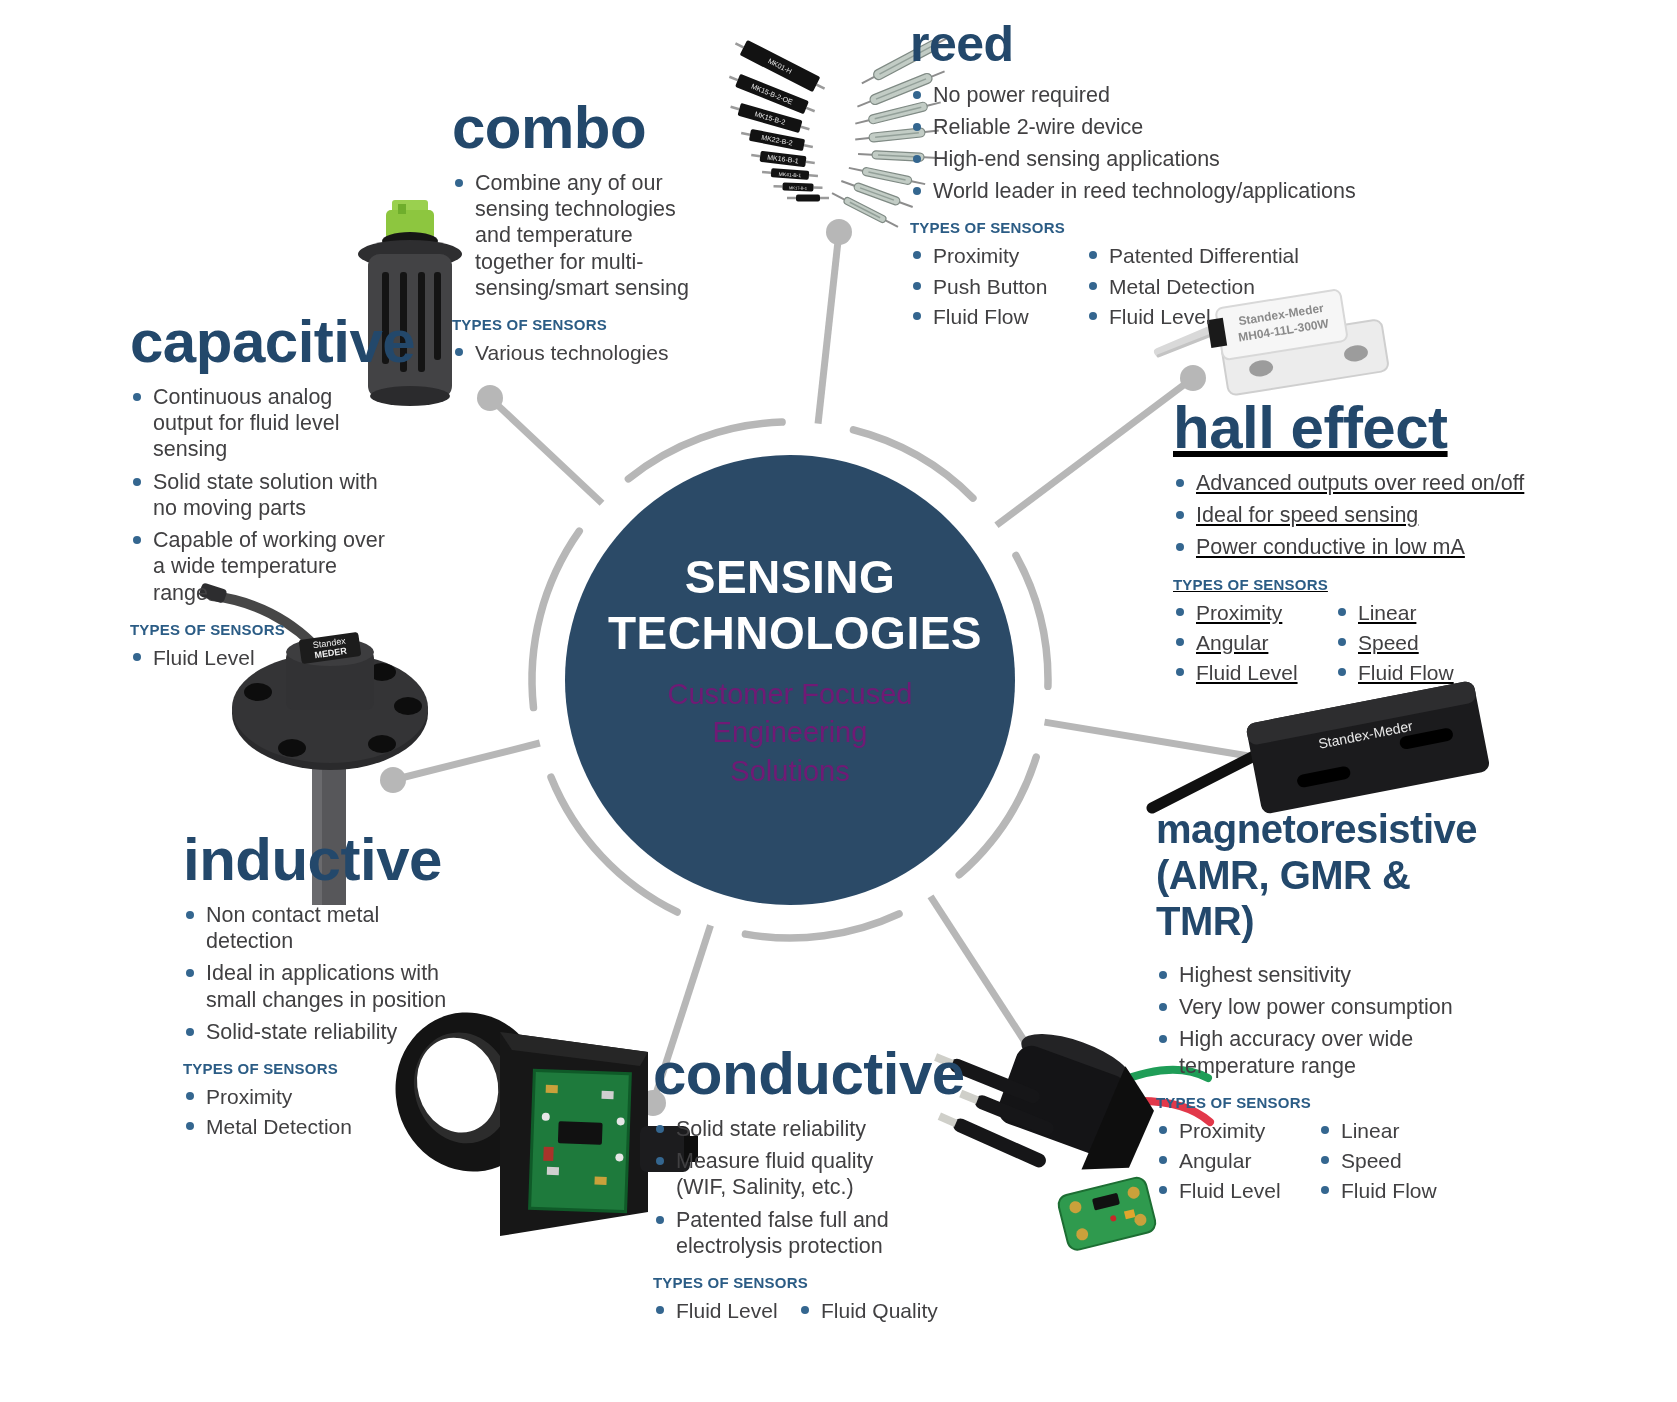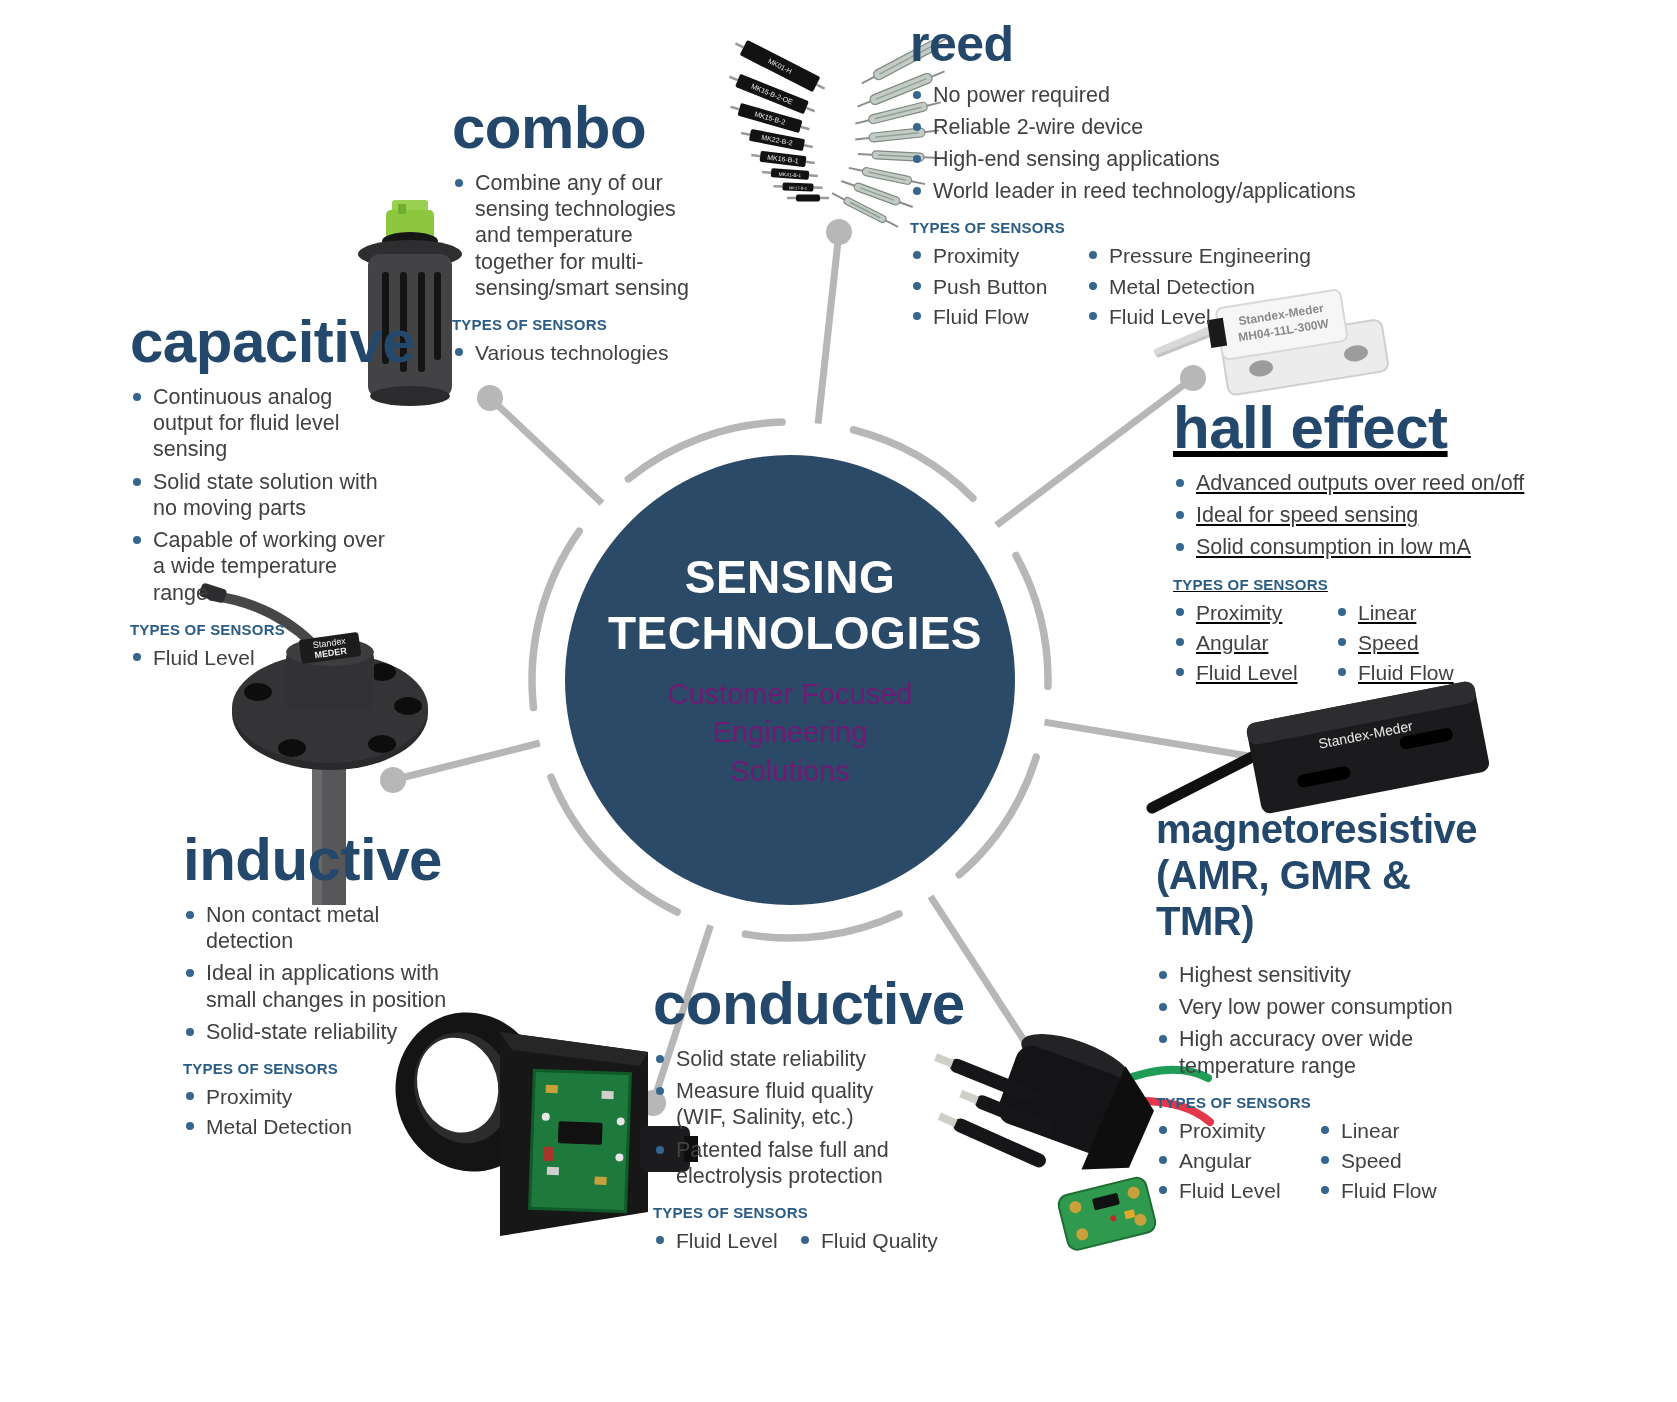"Pressure Engineering" li { text: Pressure Engineering -> Patented Differential }
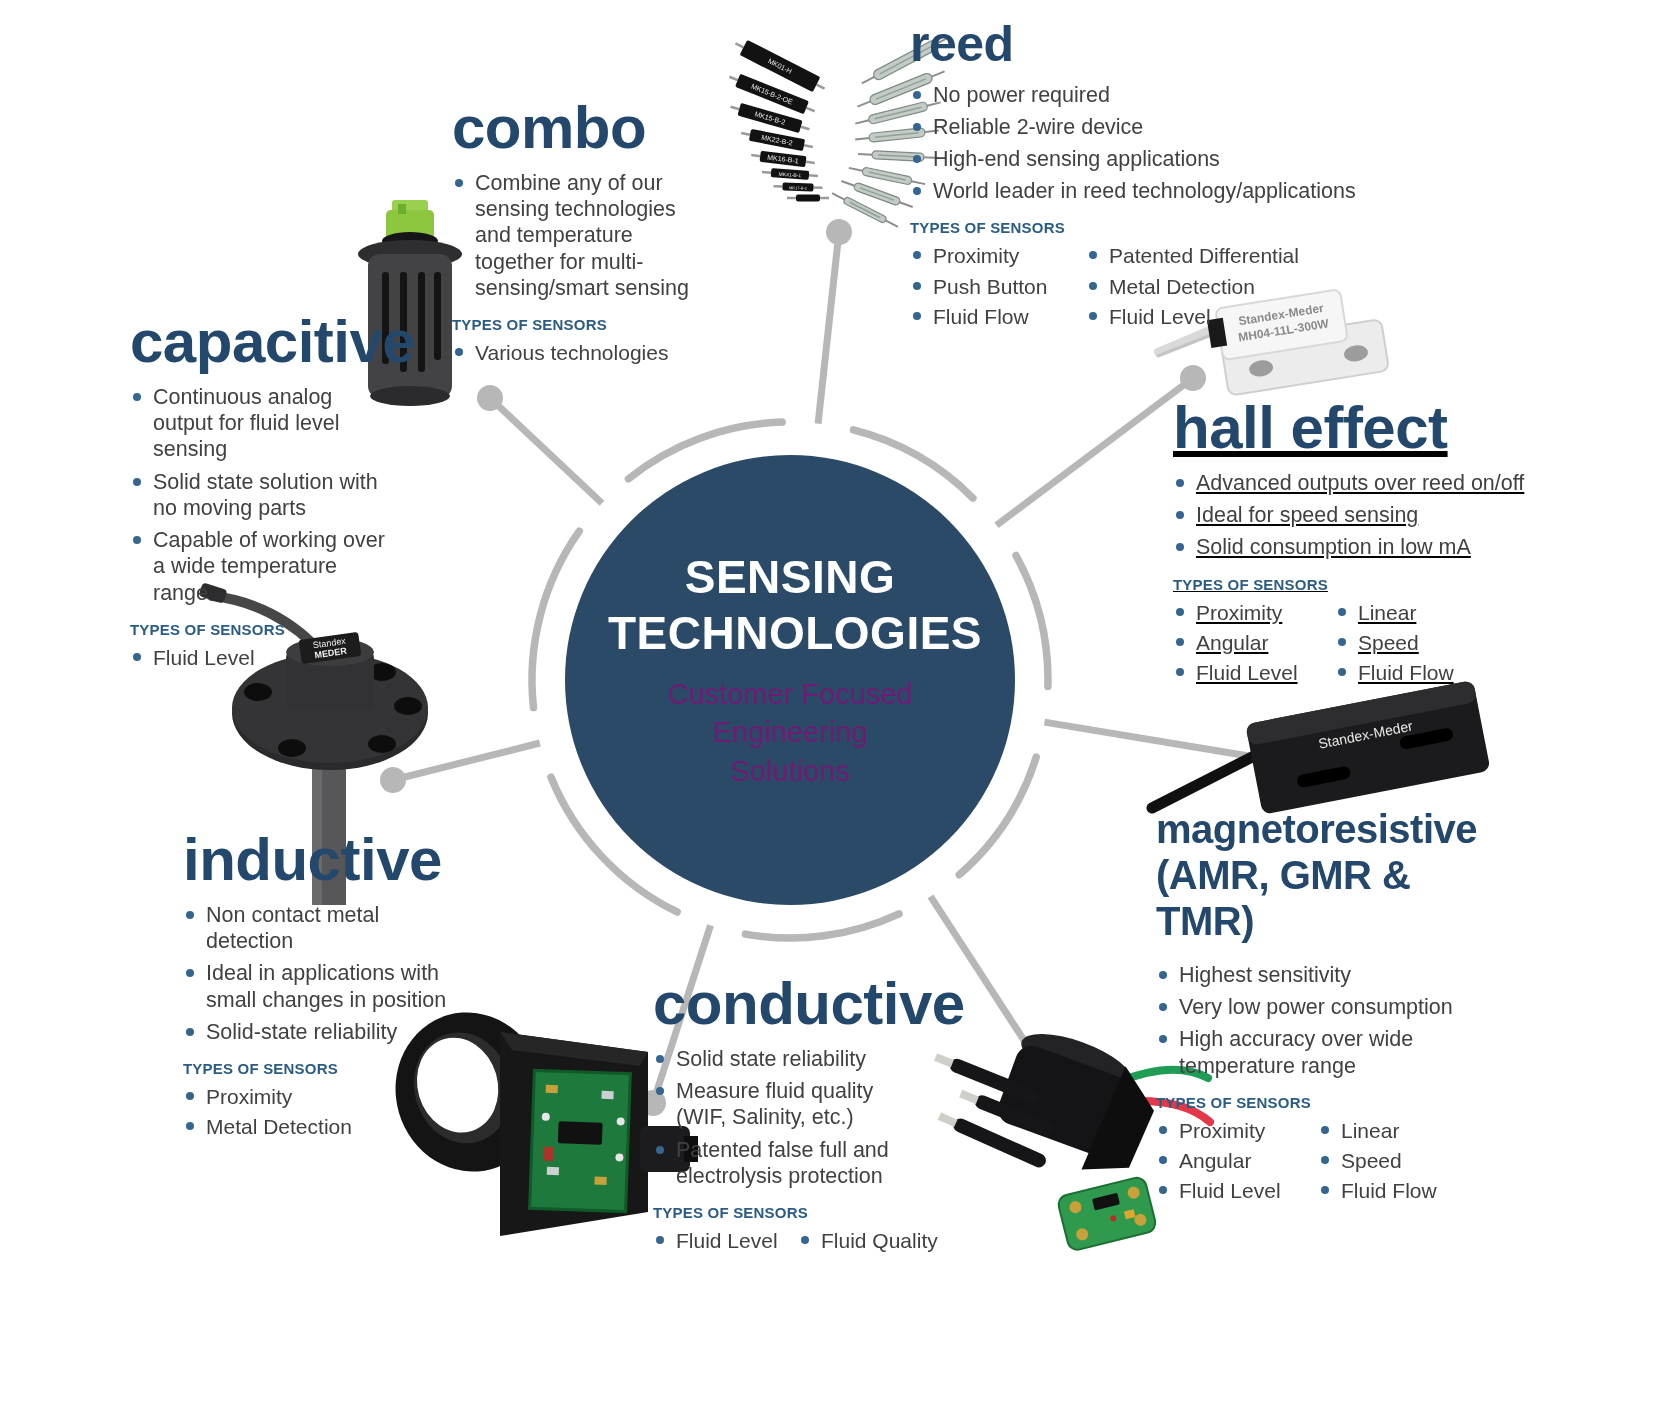"Solid consumption in low mA" li { text: Solid consumption -> Power conductive }
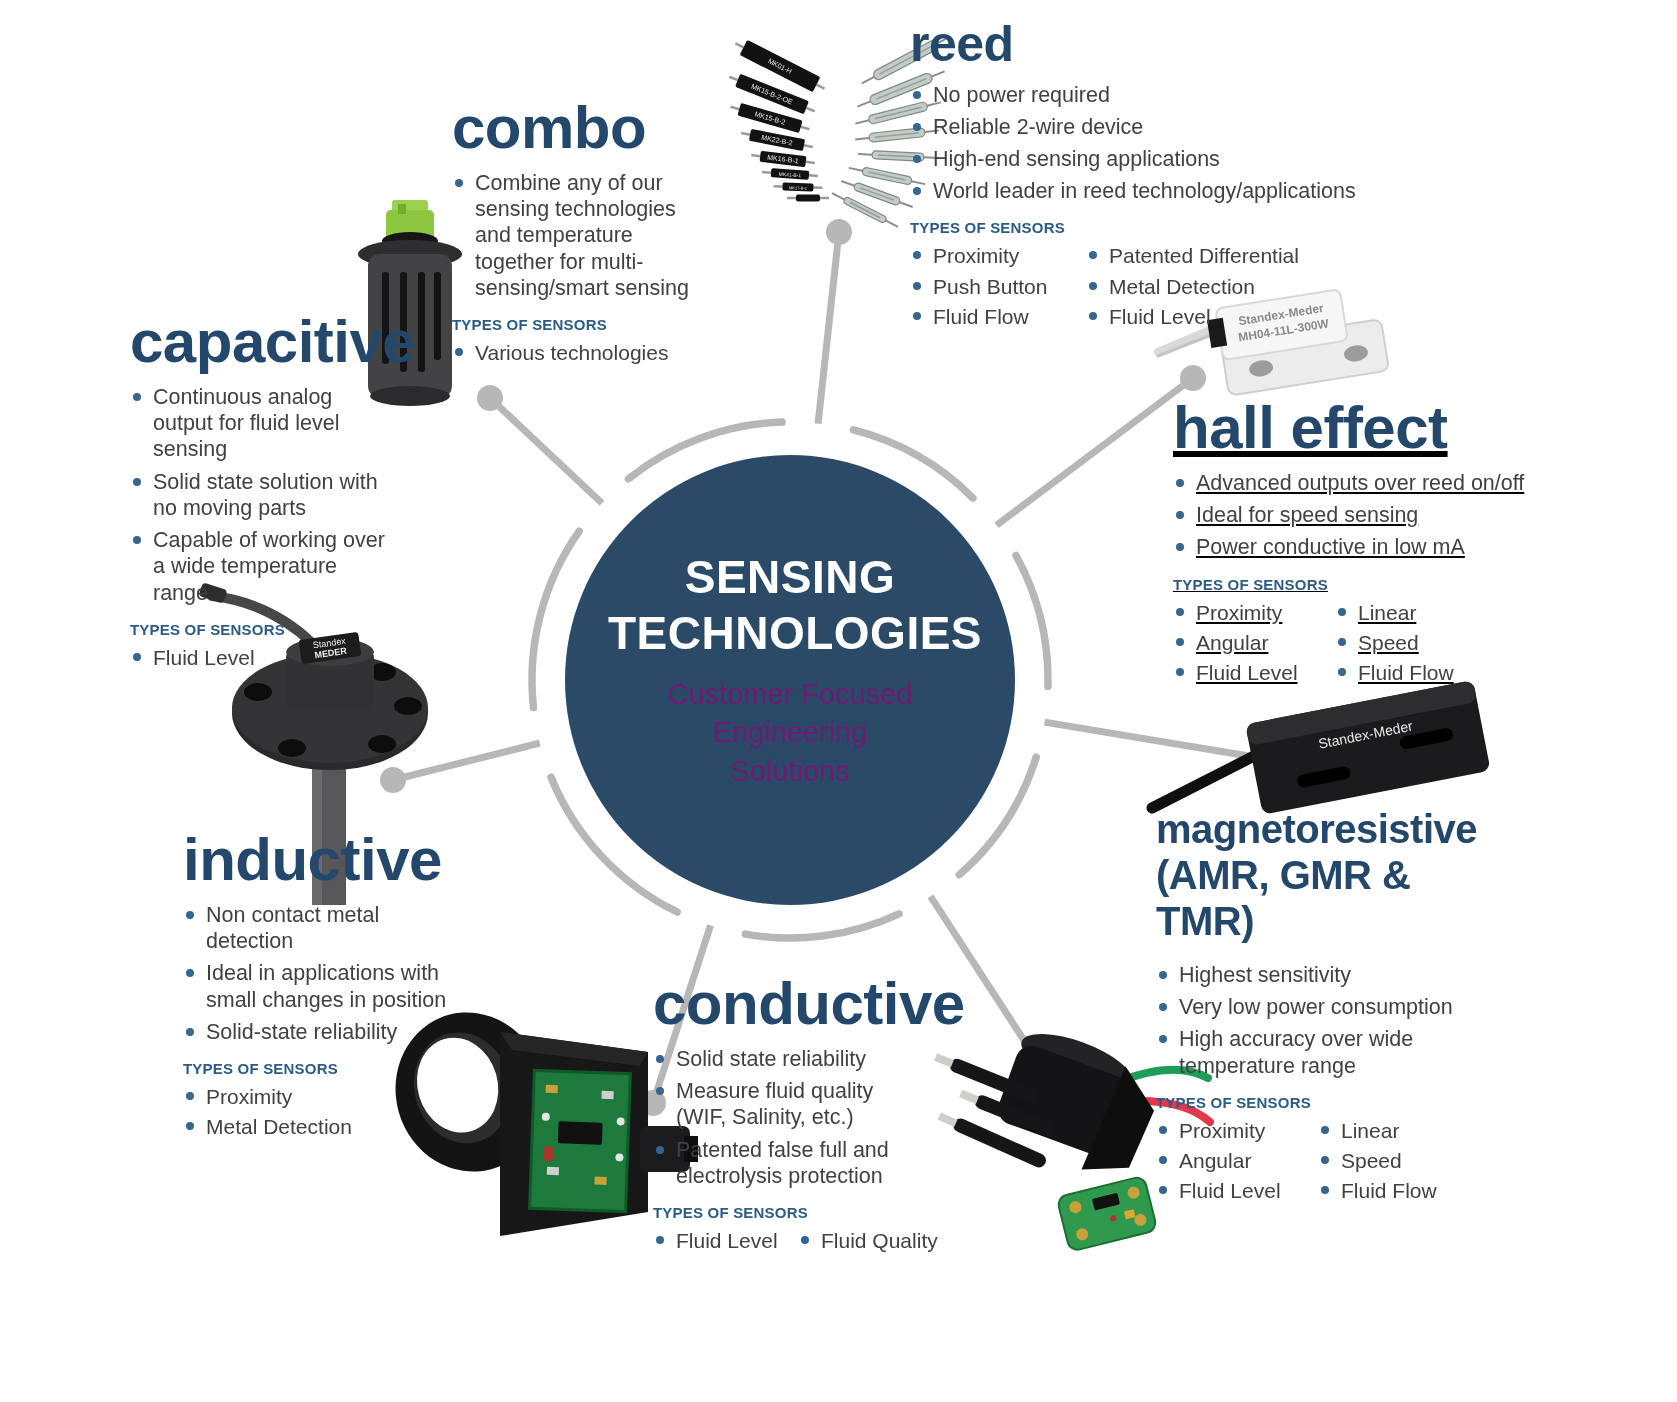"conductive" div.section { top: 972px -> 1042px }
